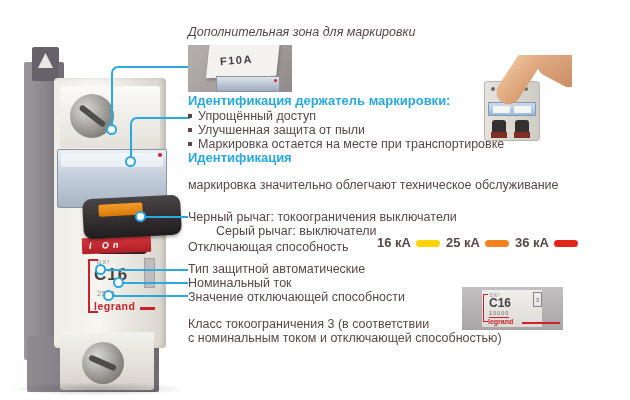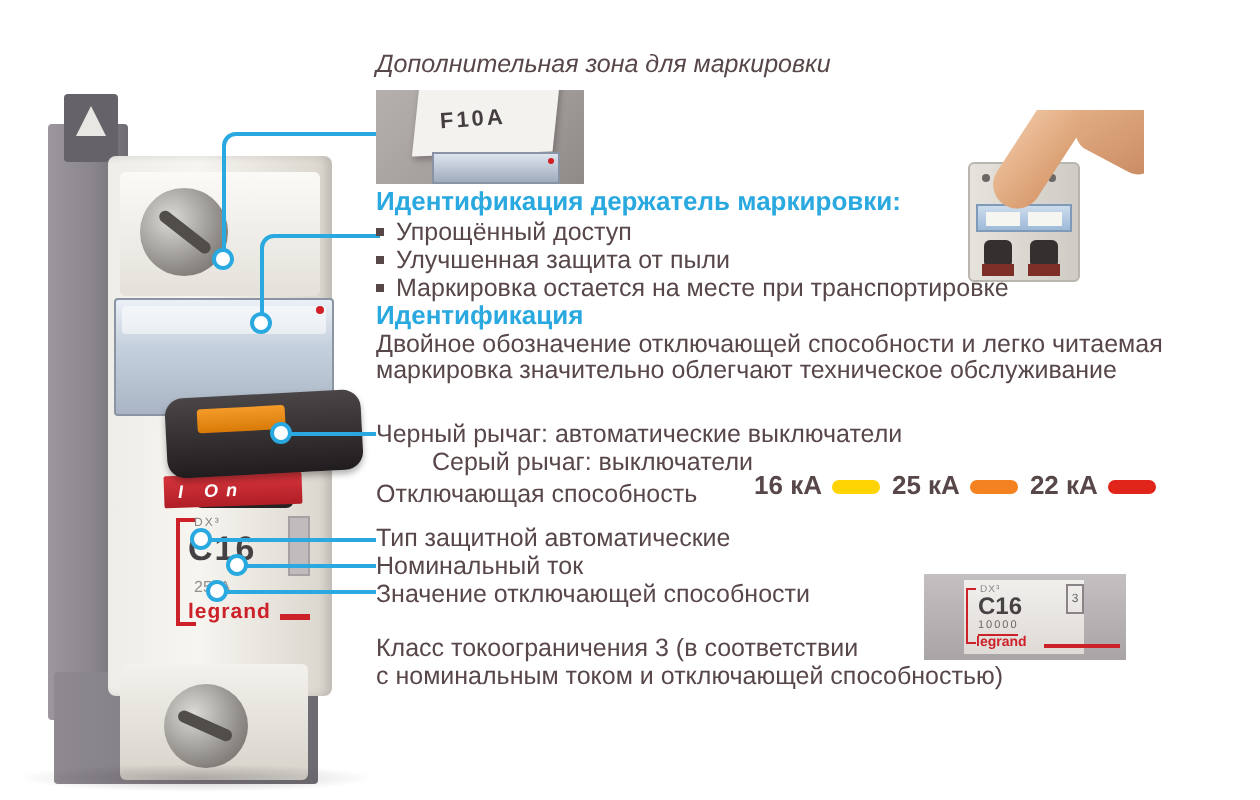"Двойное обозначение отключающей" div.t { html: <div>Двойное обозначение отключающей способности и легко читаемая</div> -> none }
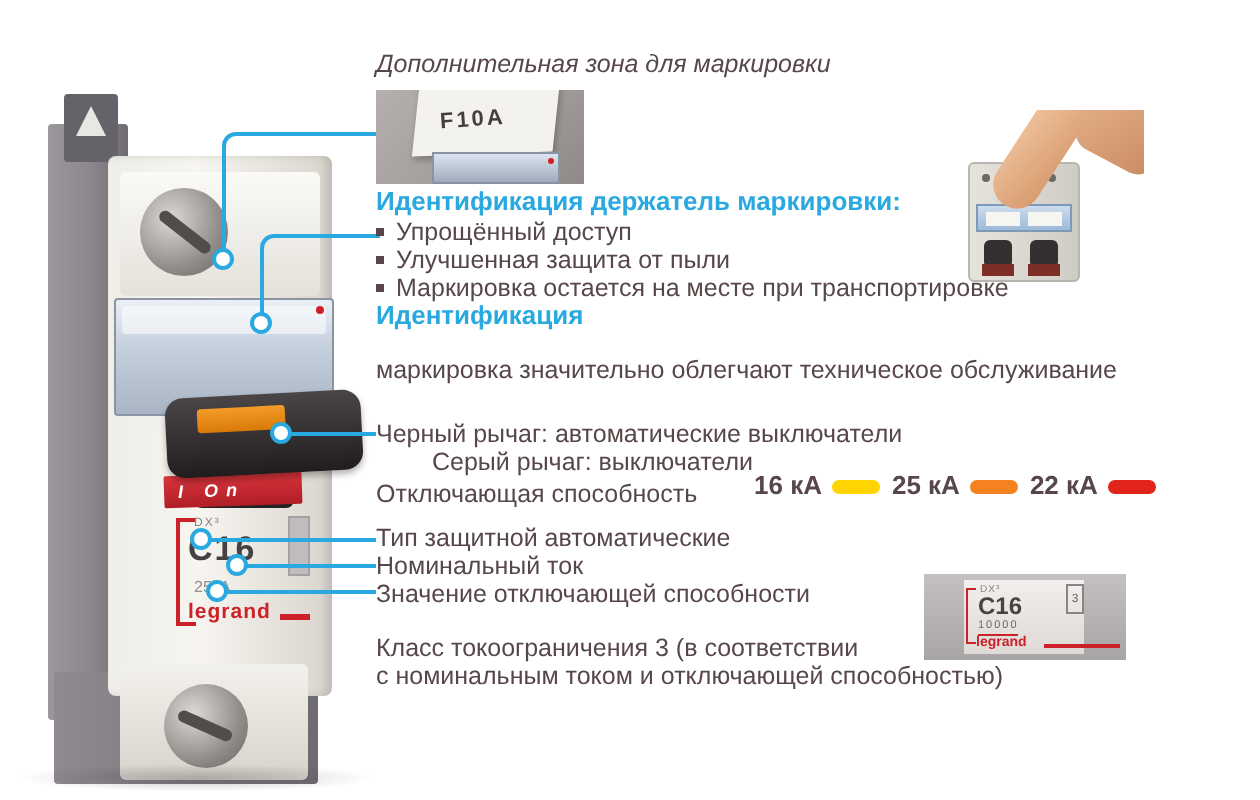"Черный рычаг: автоматические выключатели" div.t { text: автоматические -> токоограничения }
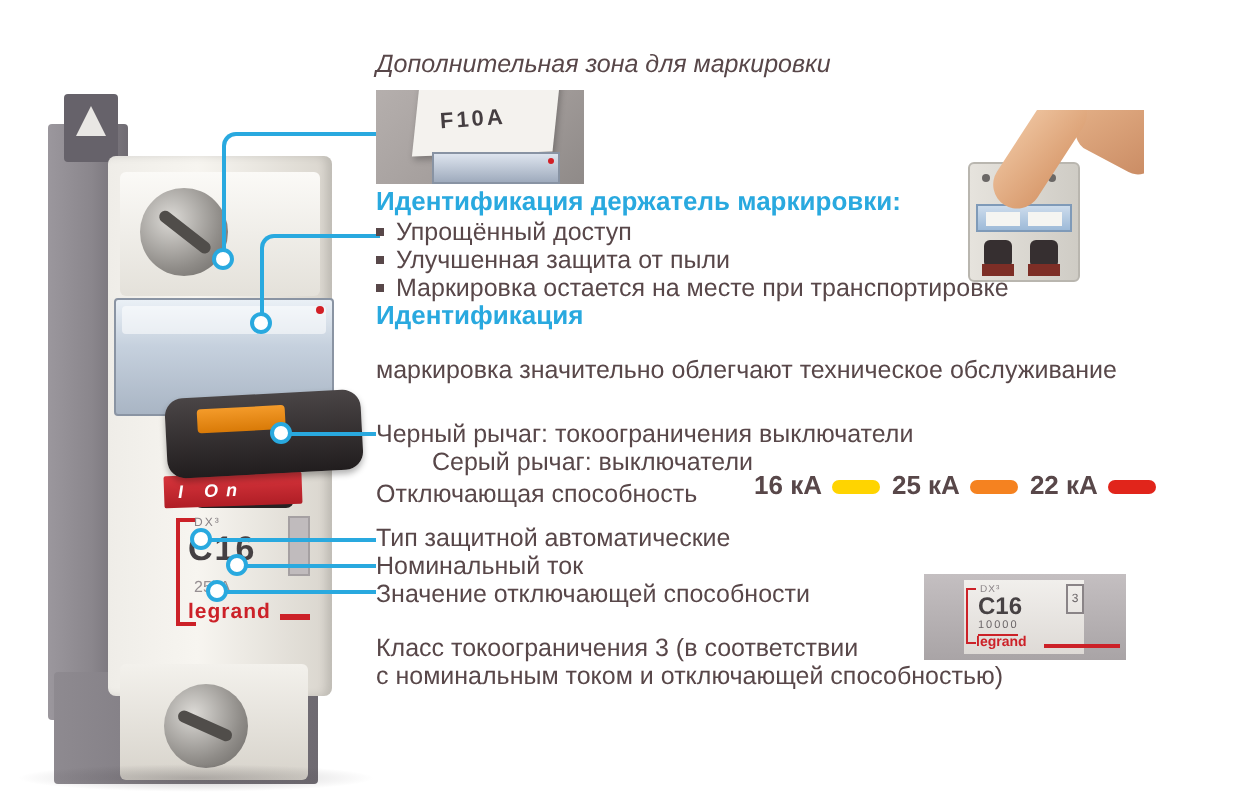"22 кА" span.badge-label { text: 22 -> 36 }
